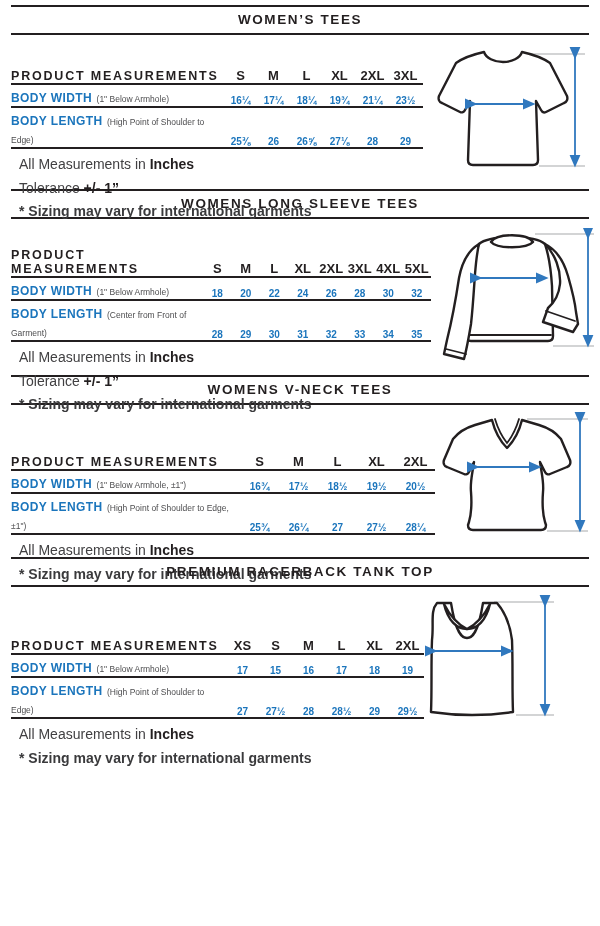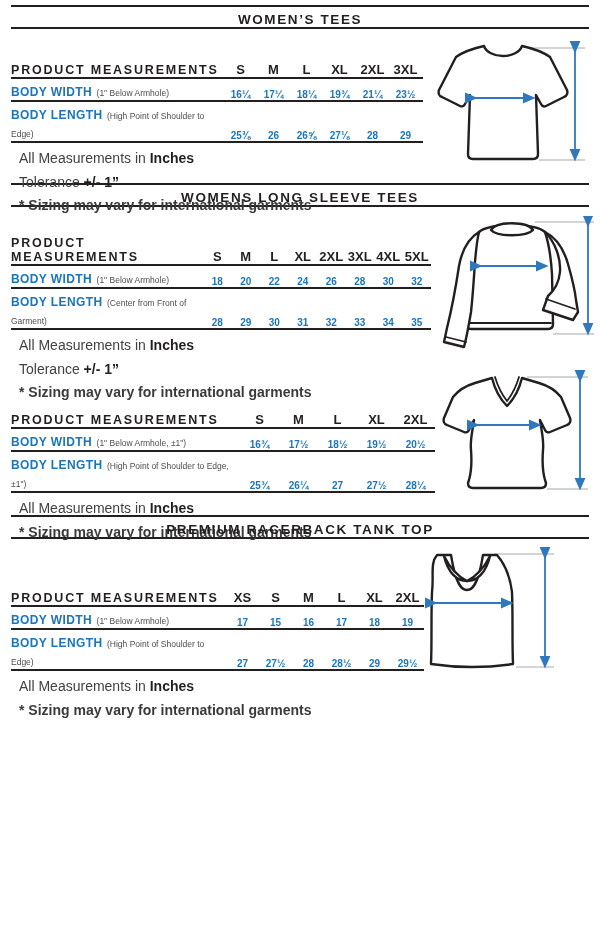"WOMEN’S TEES" .titlebar { padding: 5px 0 0 -> 5px 0 6px }
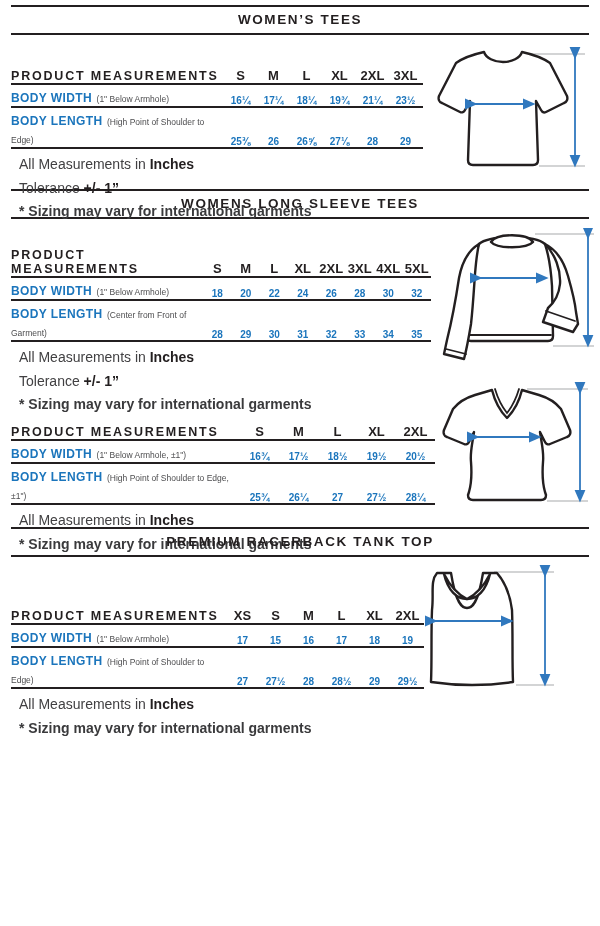"WOMENS V-NECK TEES" div.titlebar { html: none -> <div> <h2>WOMENS V-NECK TEES</h2> </div> }
